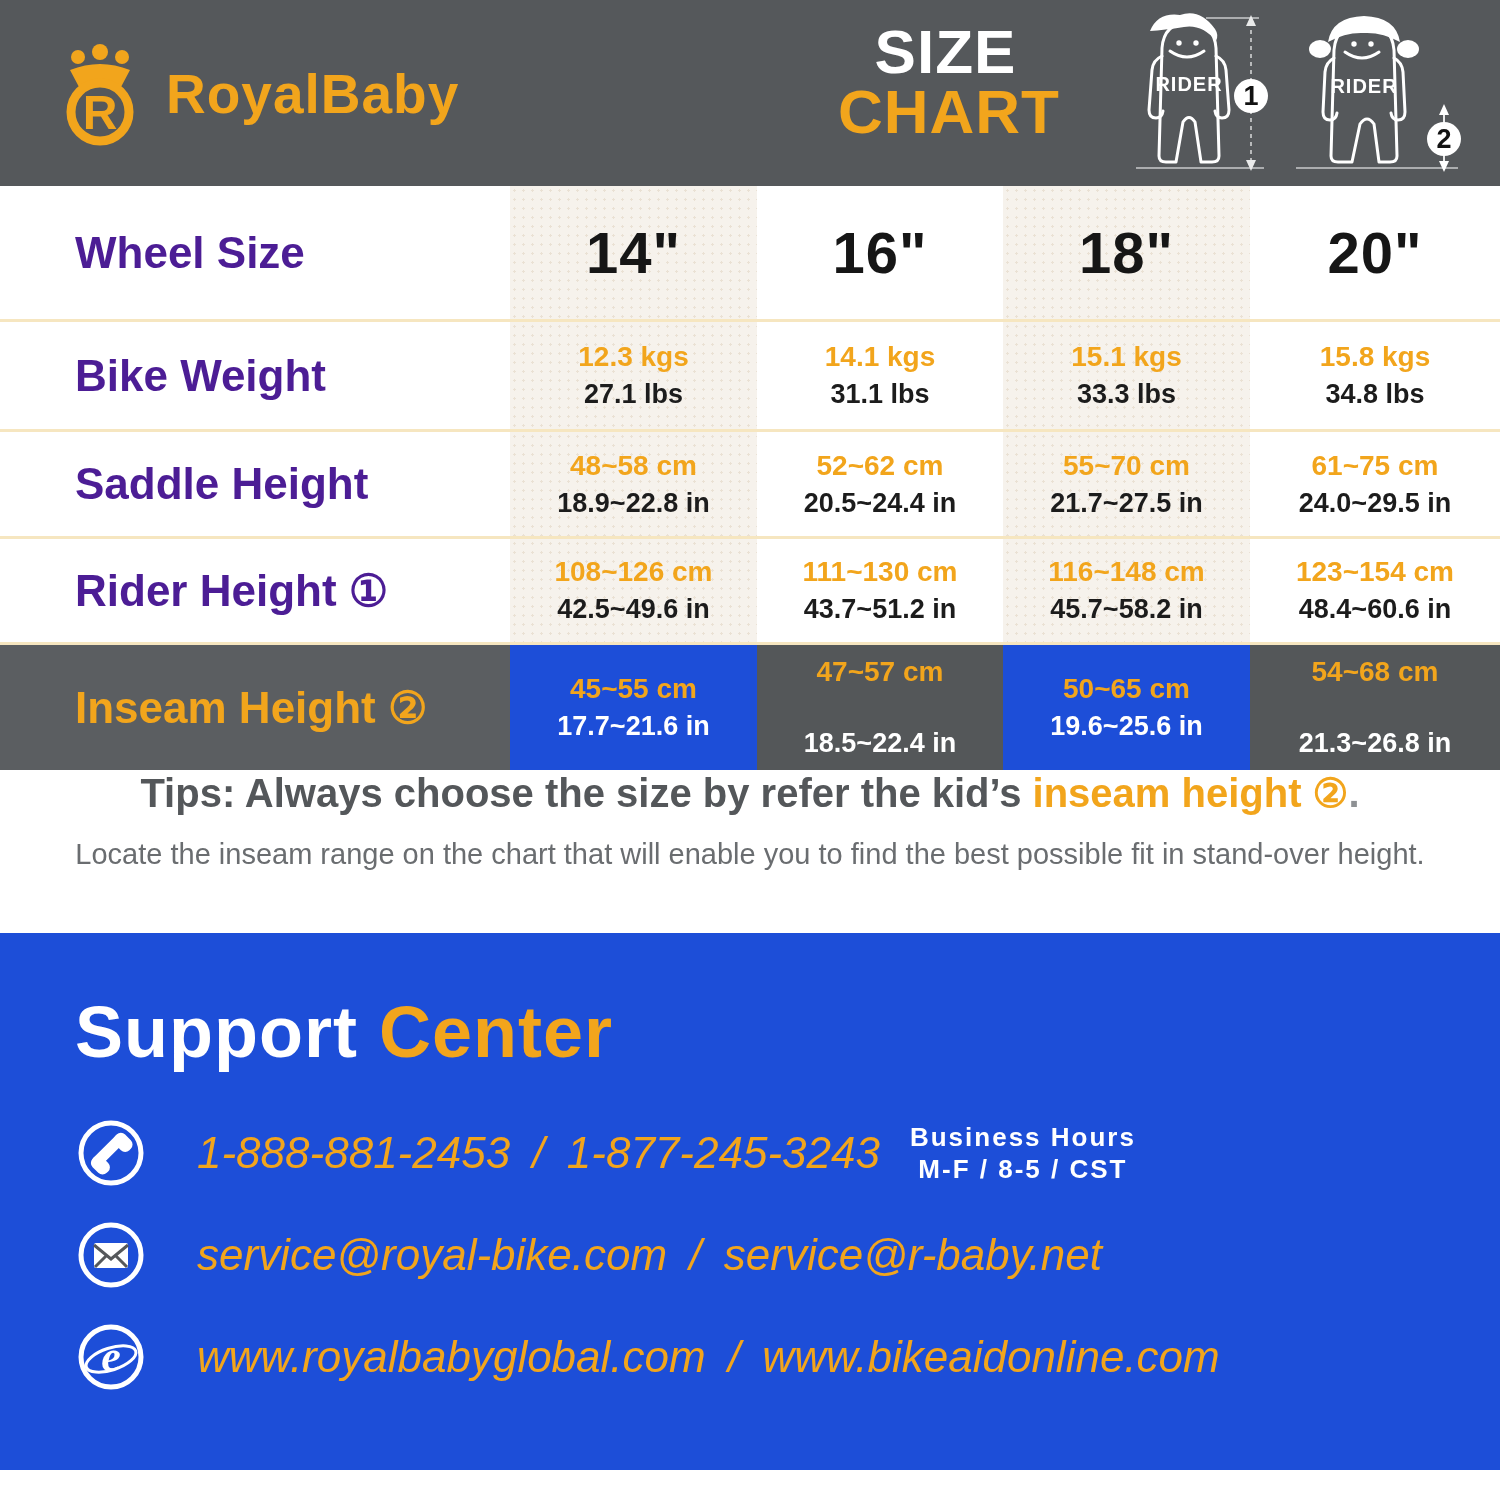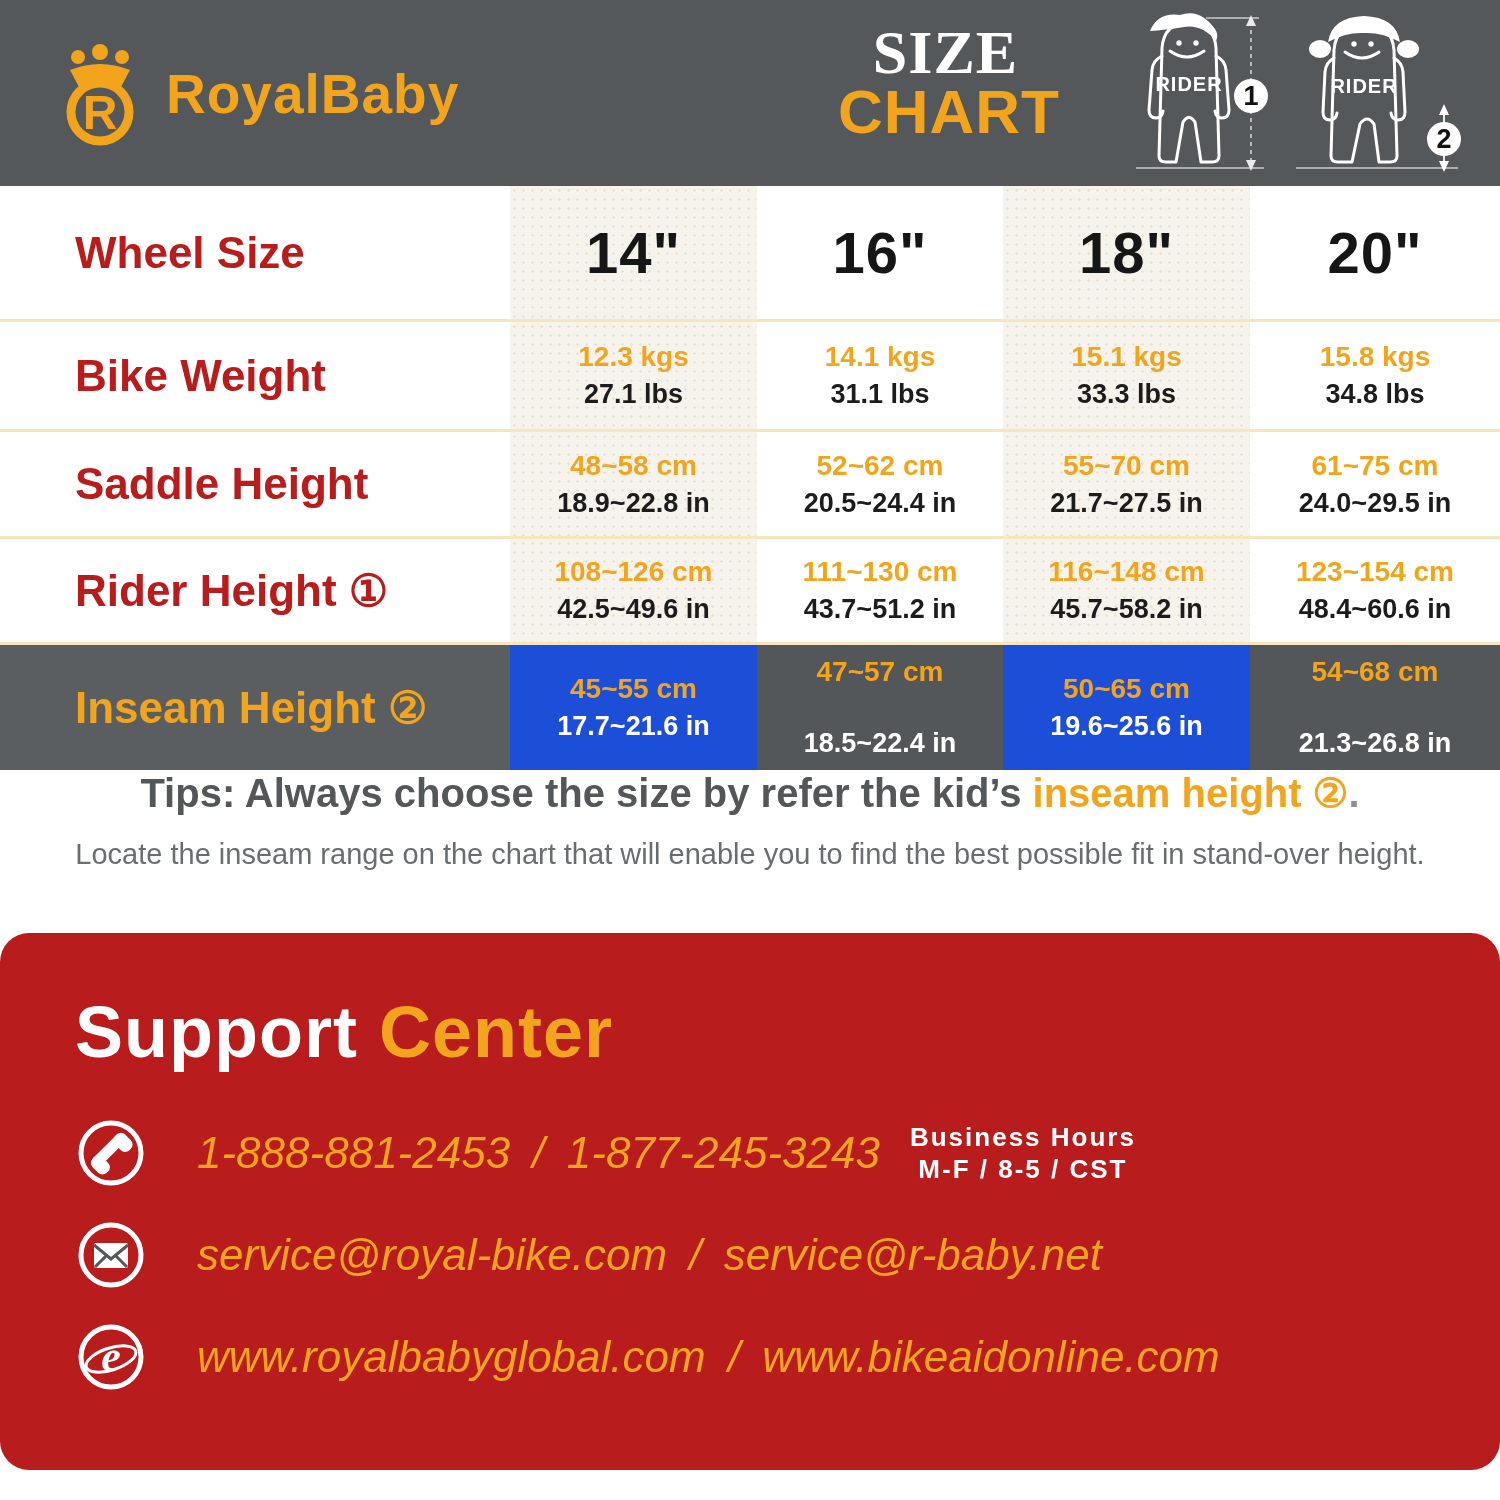"SIZE" .size-title .t1 { font-family: Liberation Serif, serif -> none }
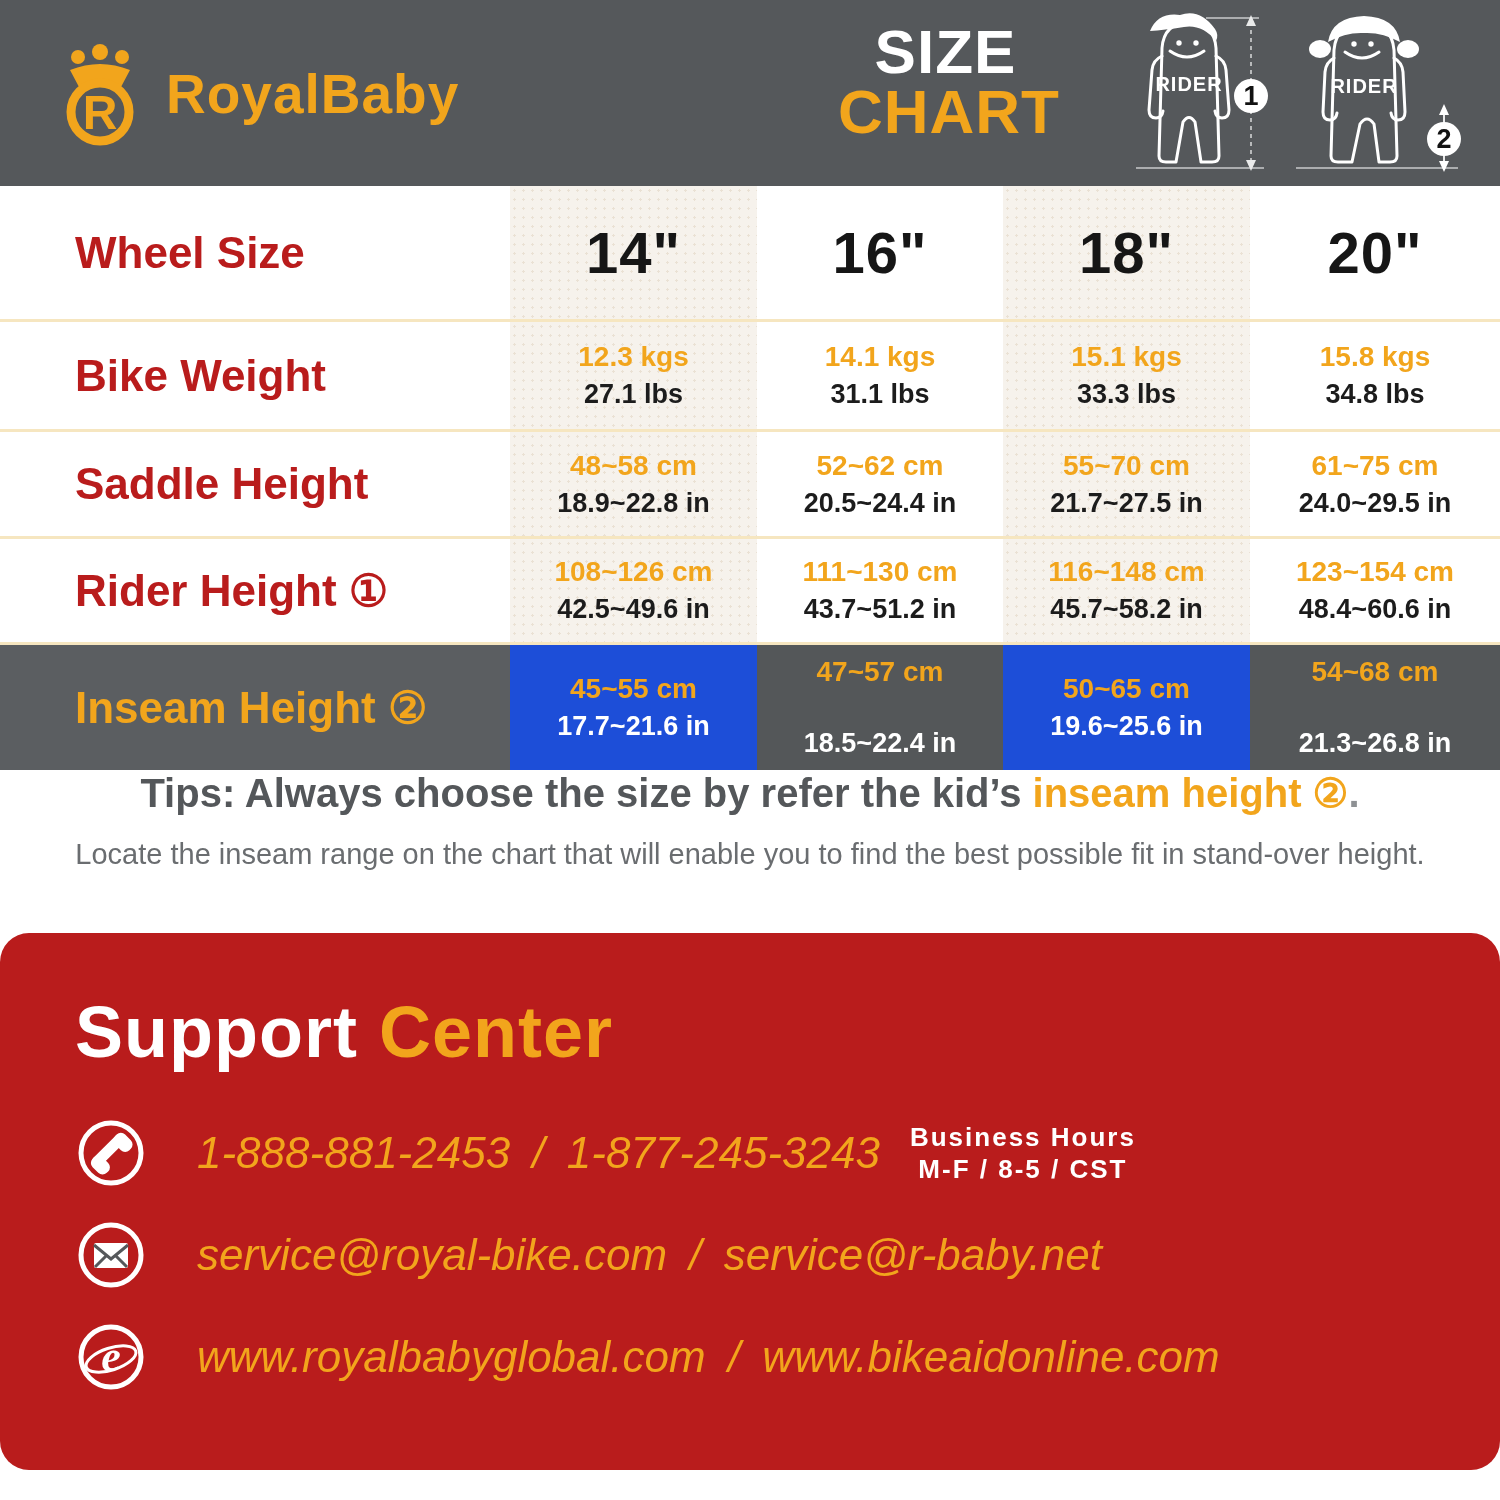"Wheel Size" .lbl-text { color: #b91c1c -> #4c1d95 }
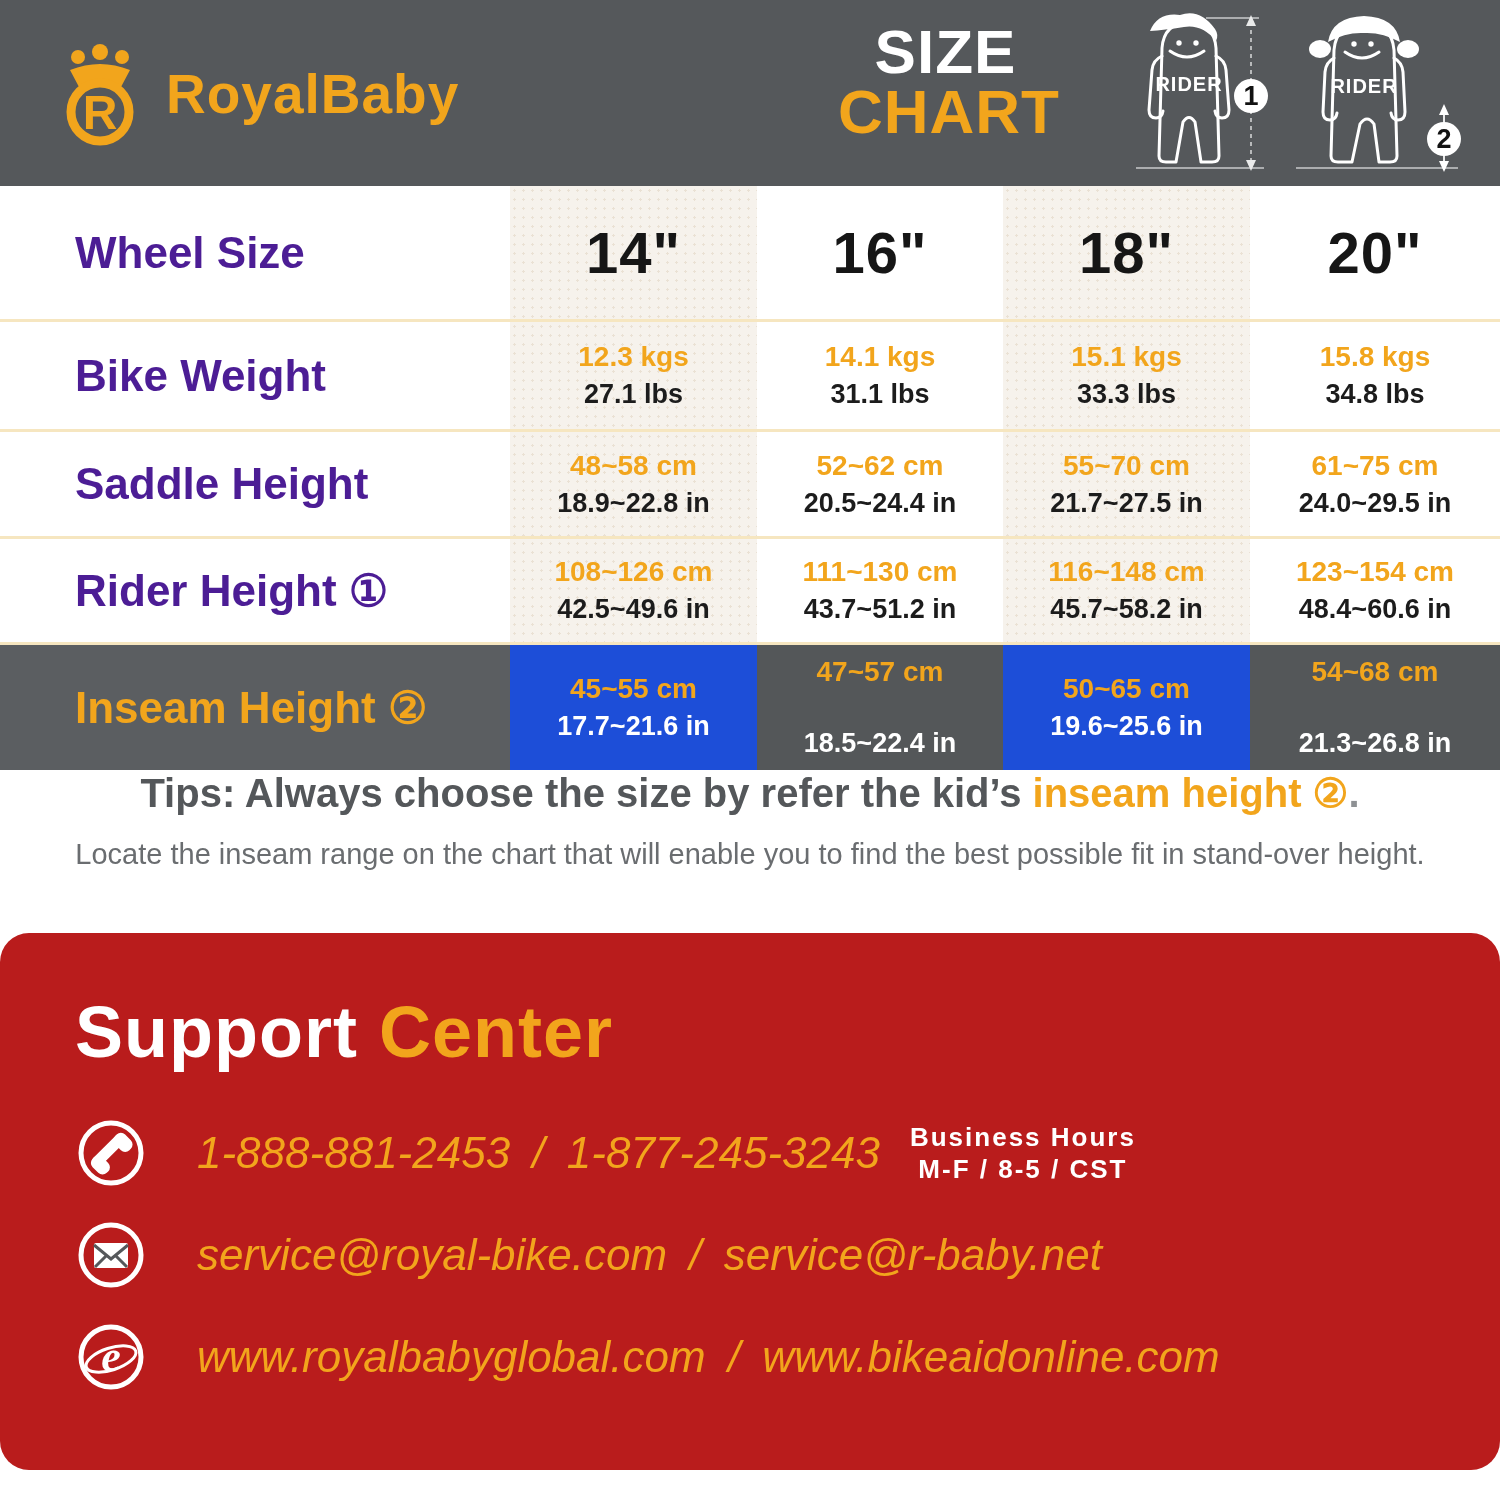"Support Center" .support { background: #b91c1c -> #1d4ed8; border-radius: 29px -> none }
